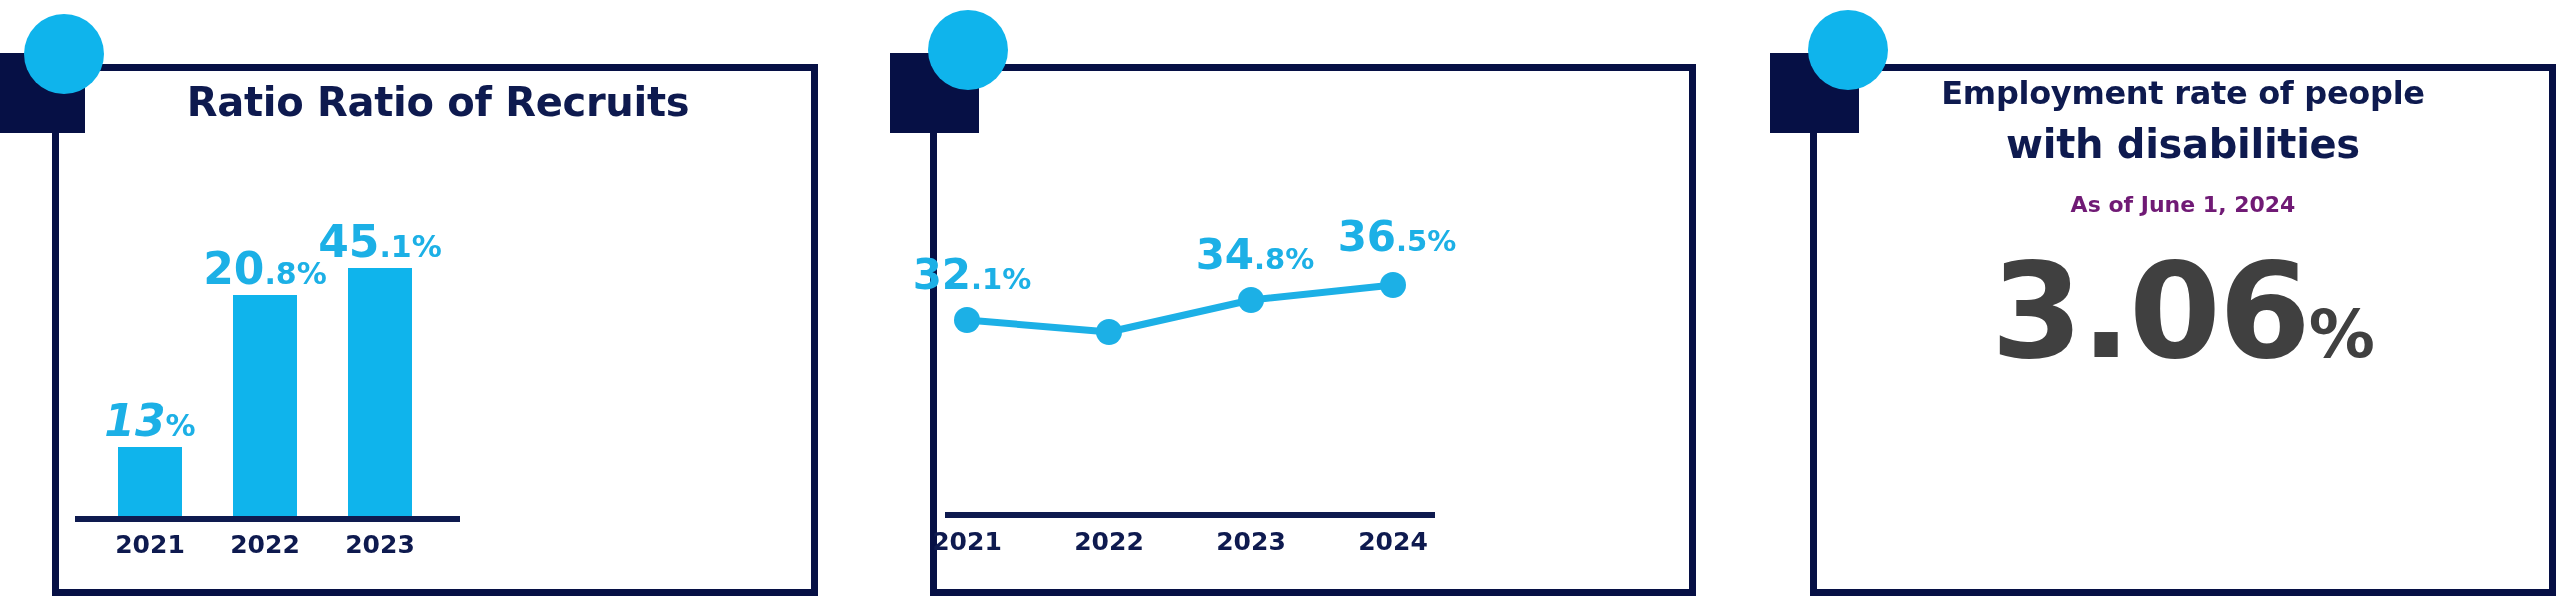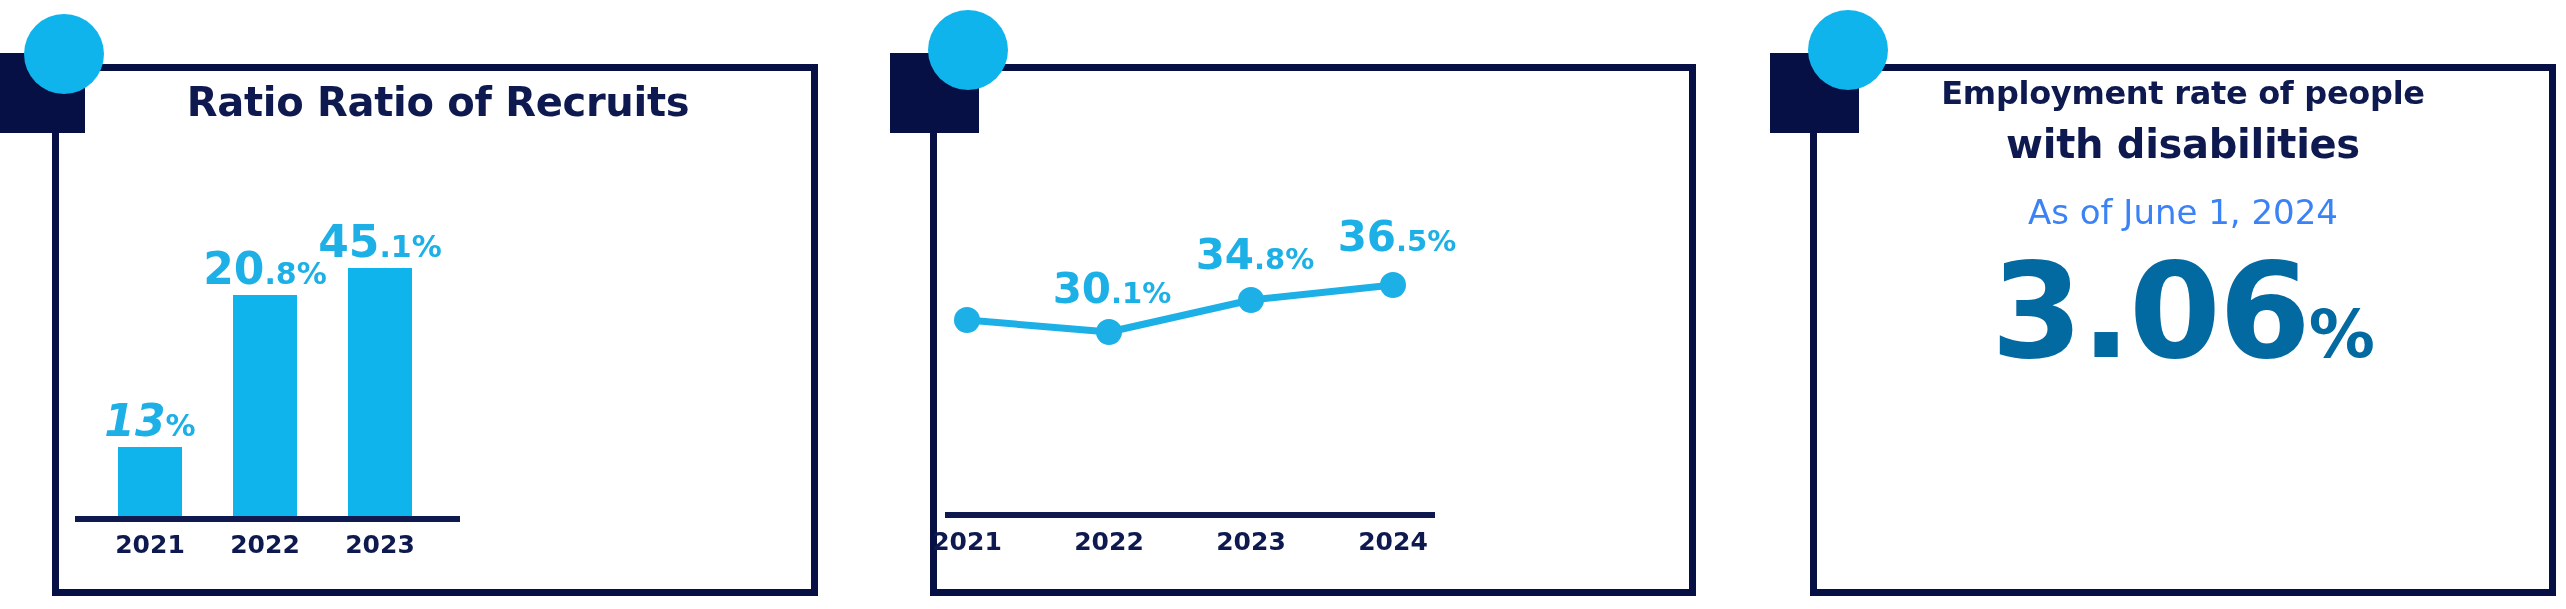"As of June 1, 2024" .subnote { color: #3b82f6 -> #701a75; font-size: 34px -> 22px; font-weight: normal -> bold }
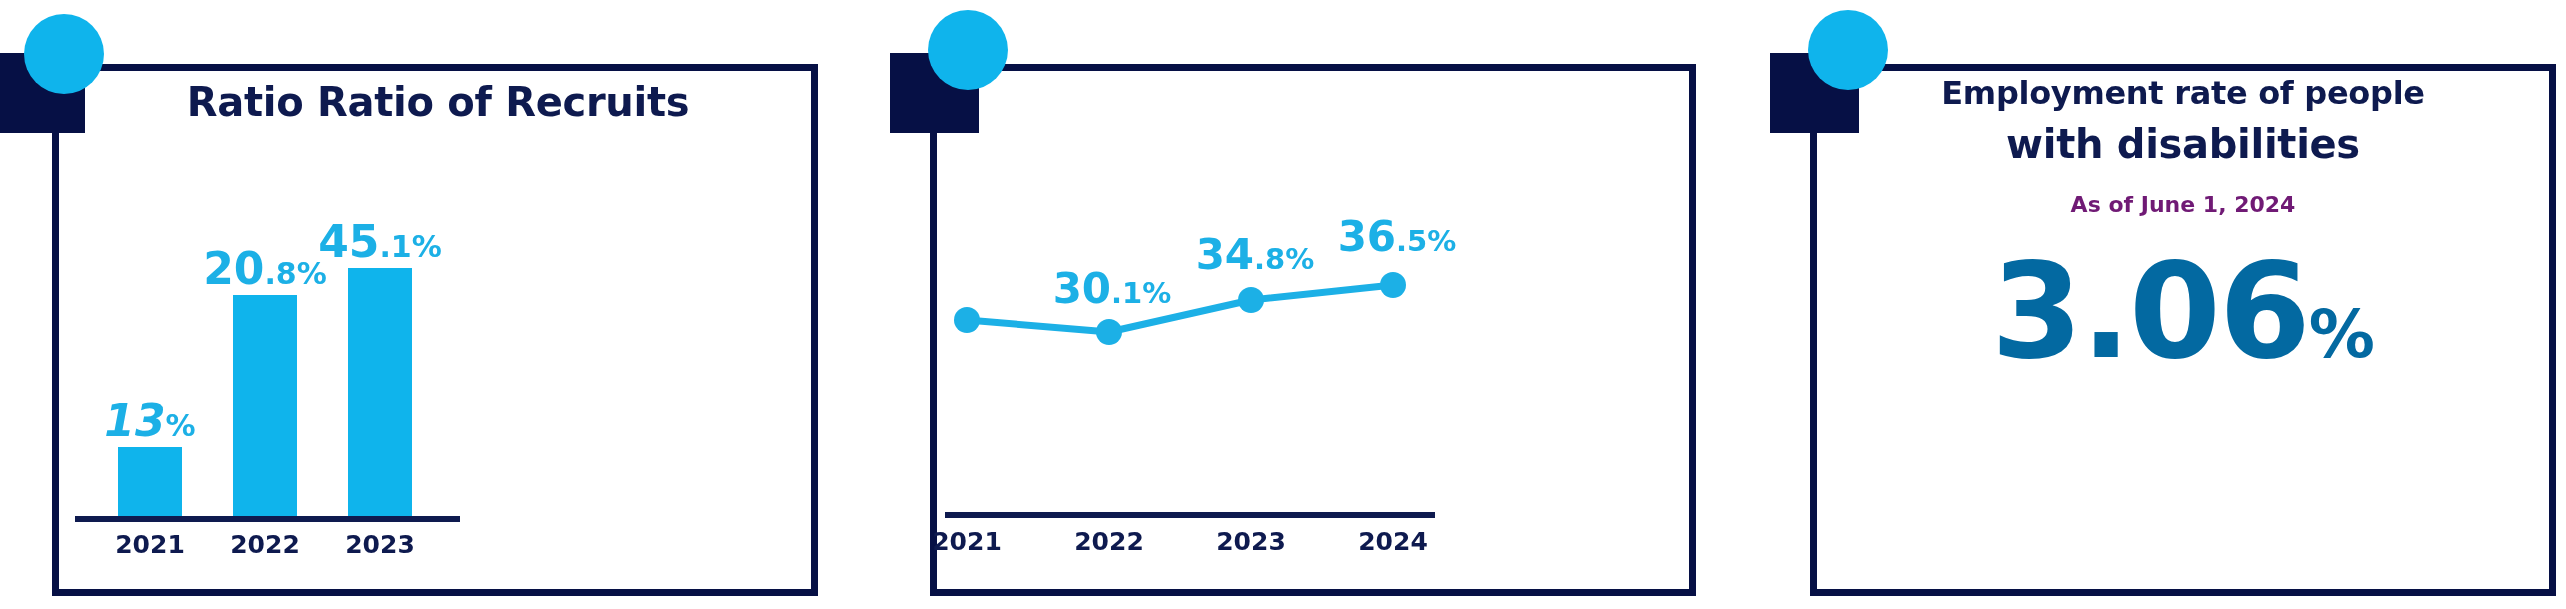"32.1%" div.ptlabel { html: none -> <div> <span>32</span><span>.1</span><span>%</span> </div> }
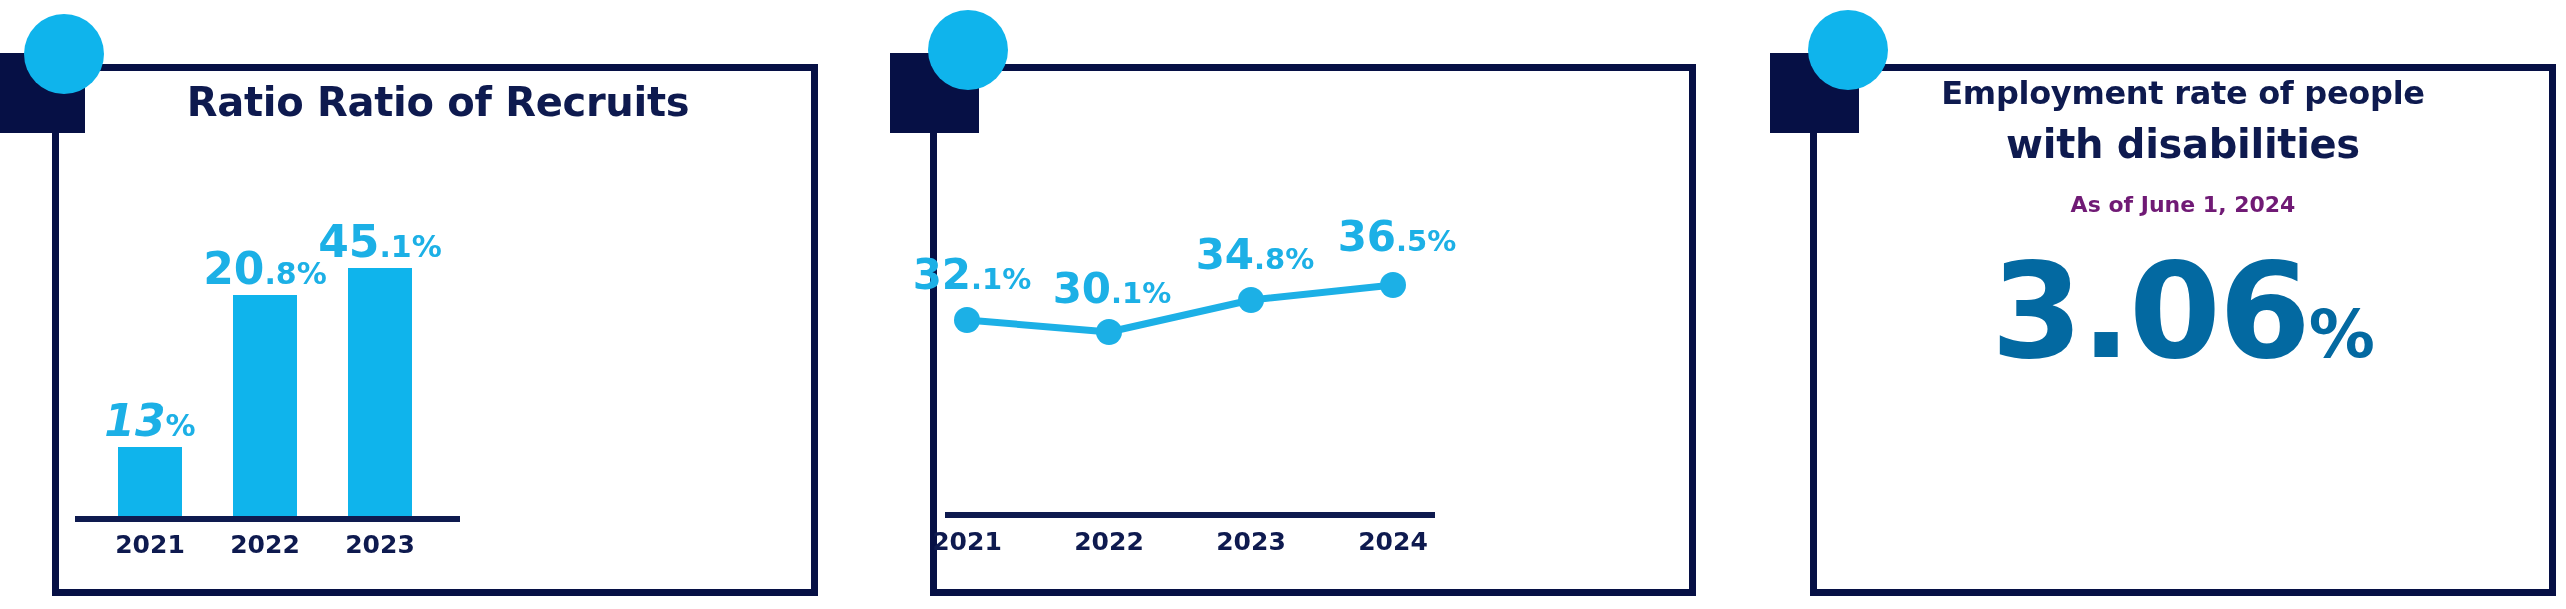"30.1%" div.ptlabel { html: <div> <span>30</span><span>.1</span><span>%</span> </div> -> none }
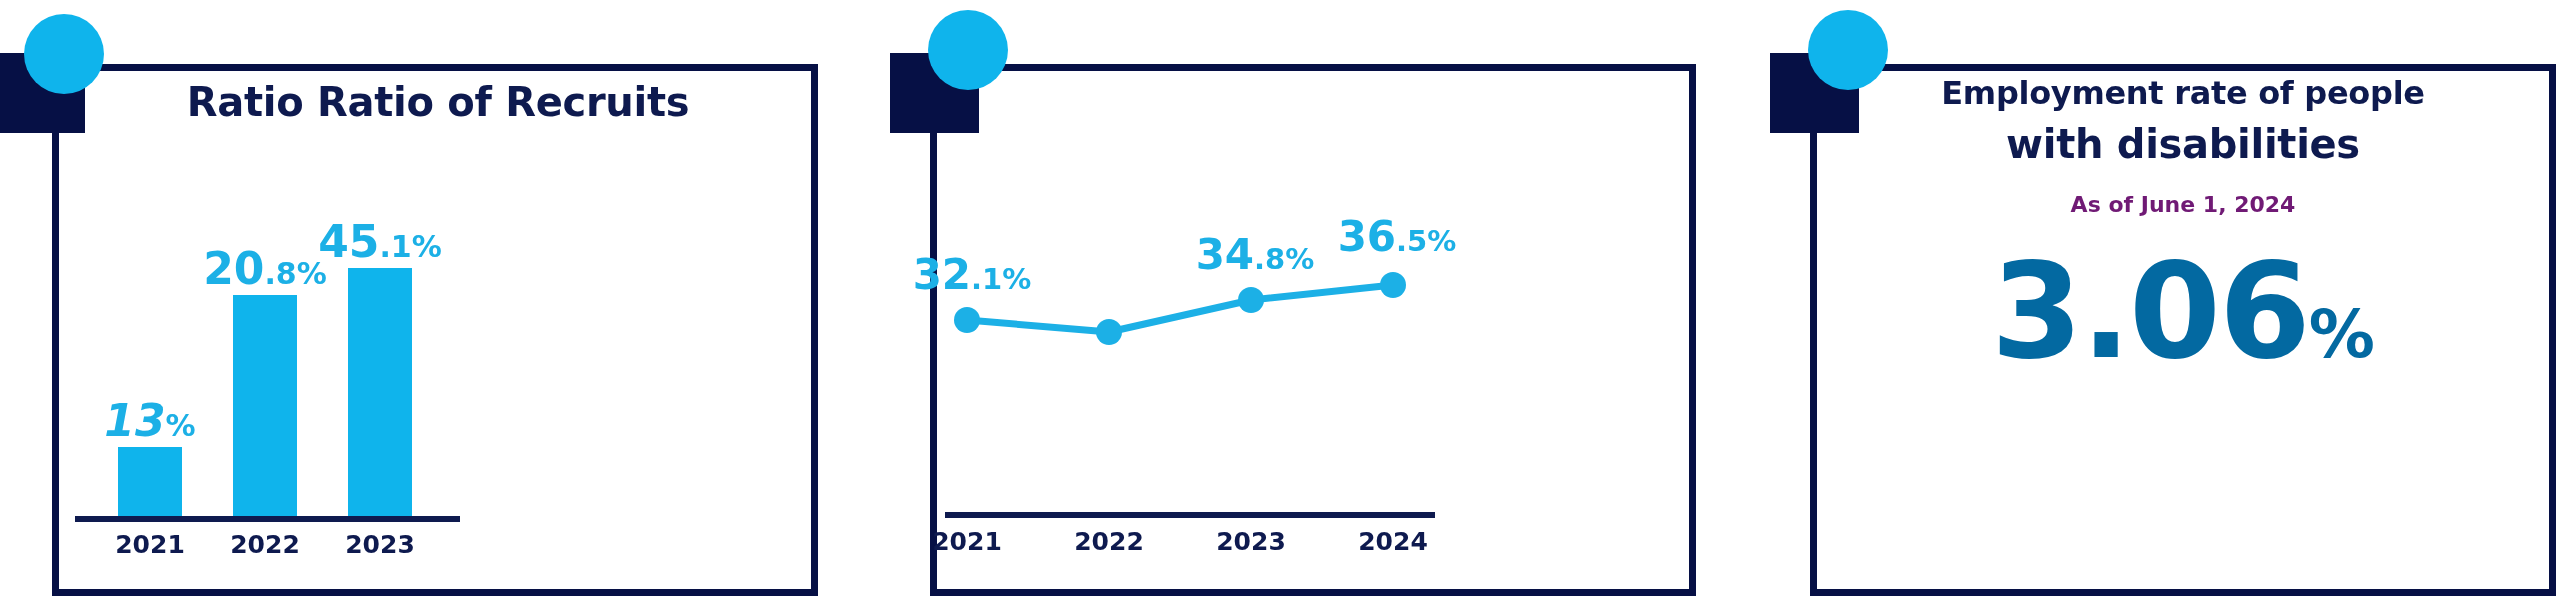"3.06%" .bigstat { color: #0369a1 -> #404040 }
